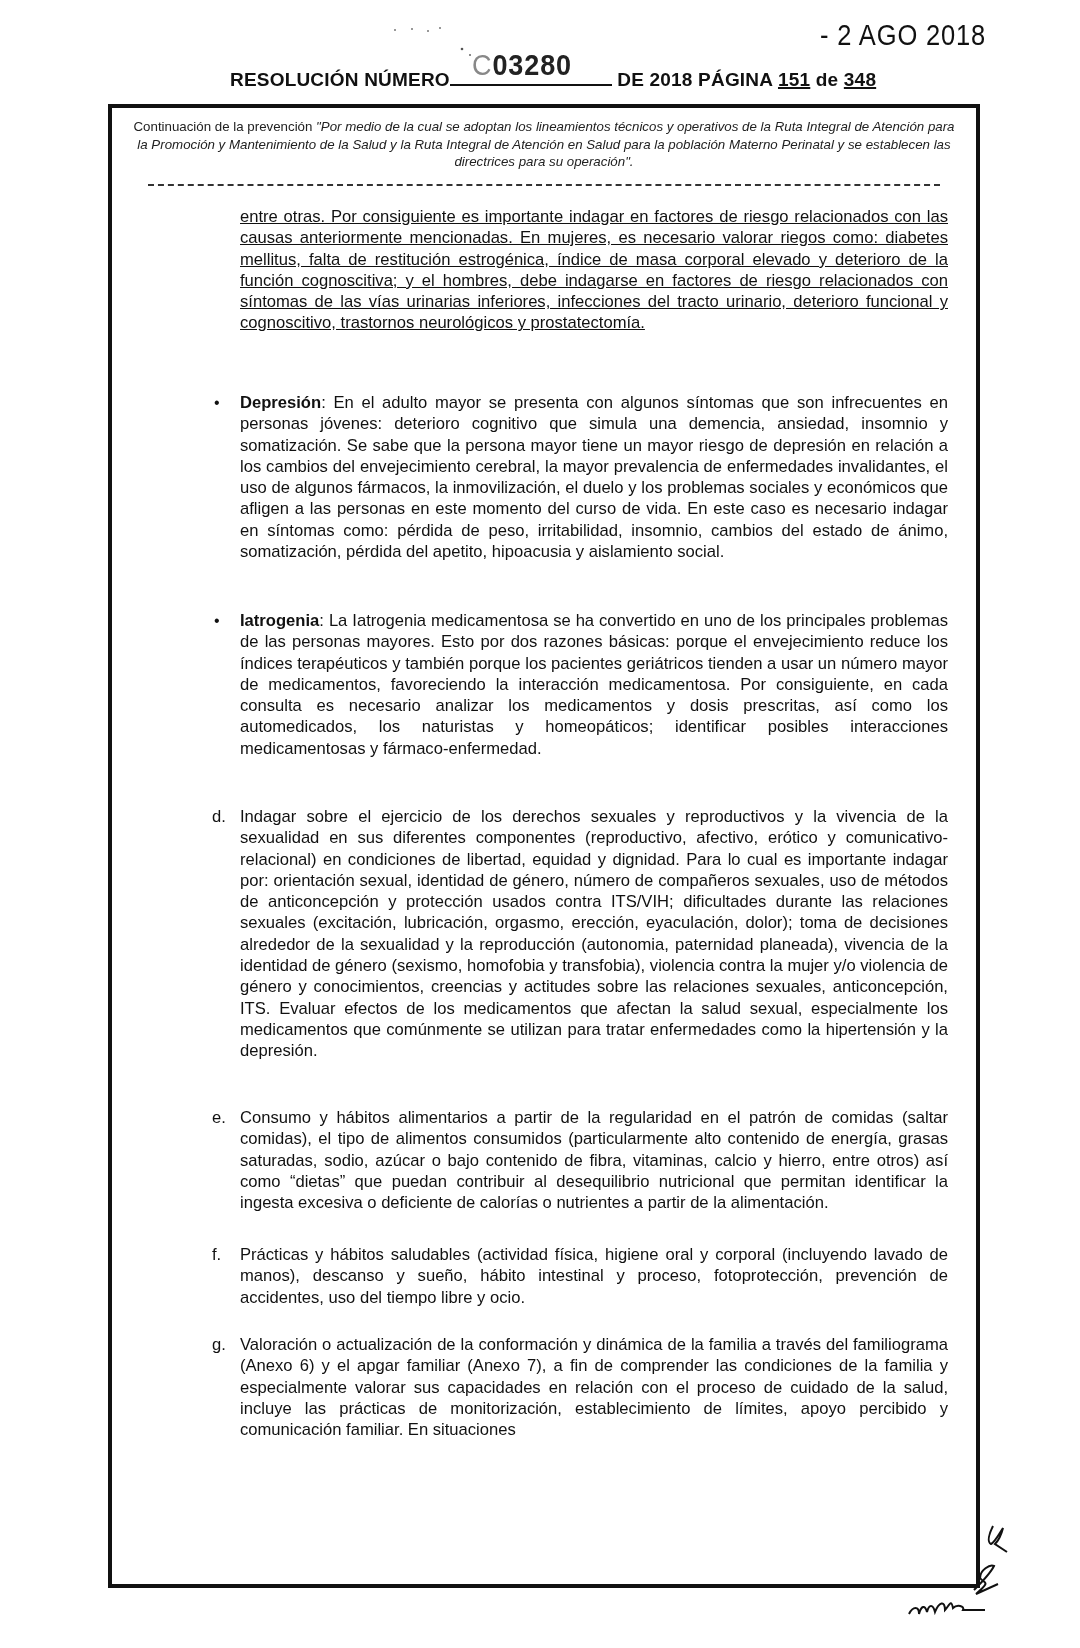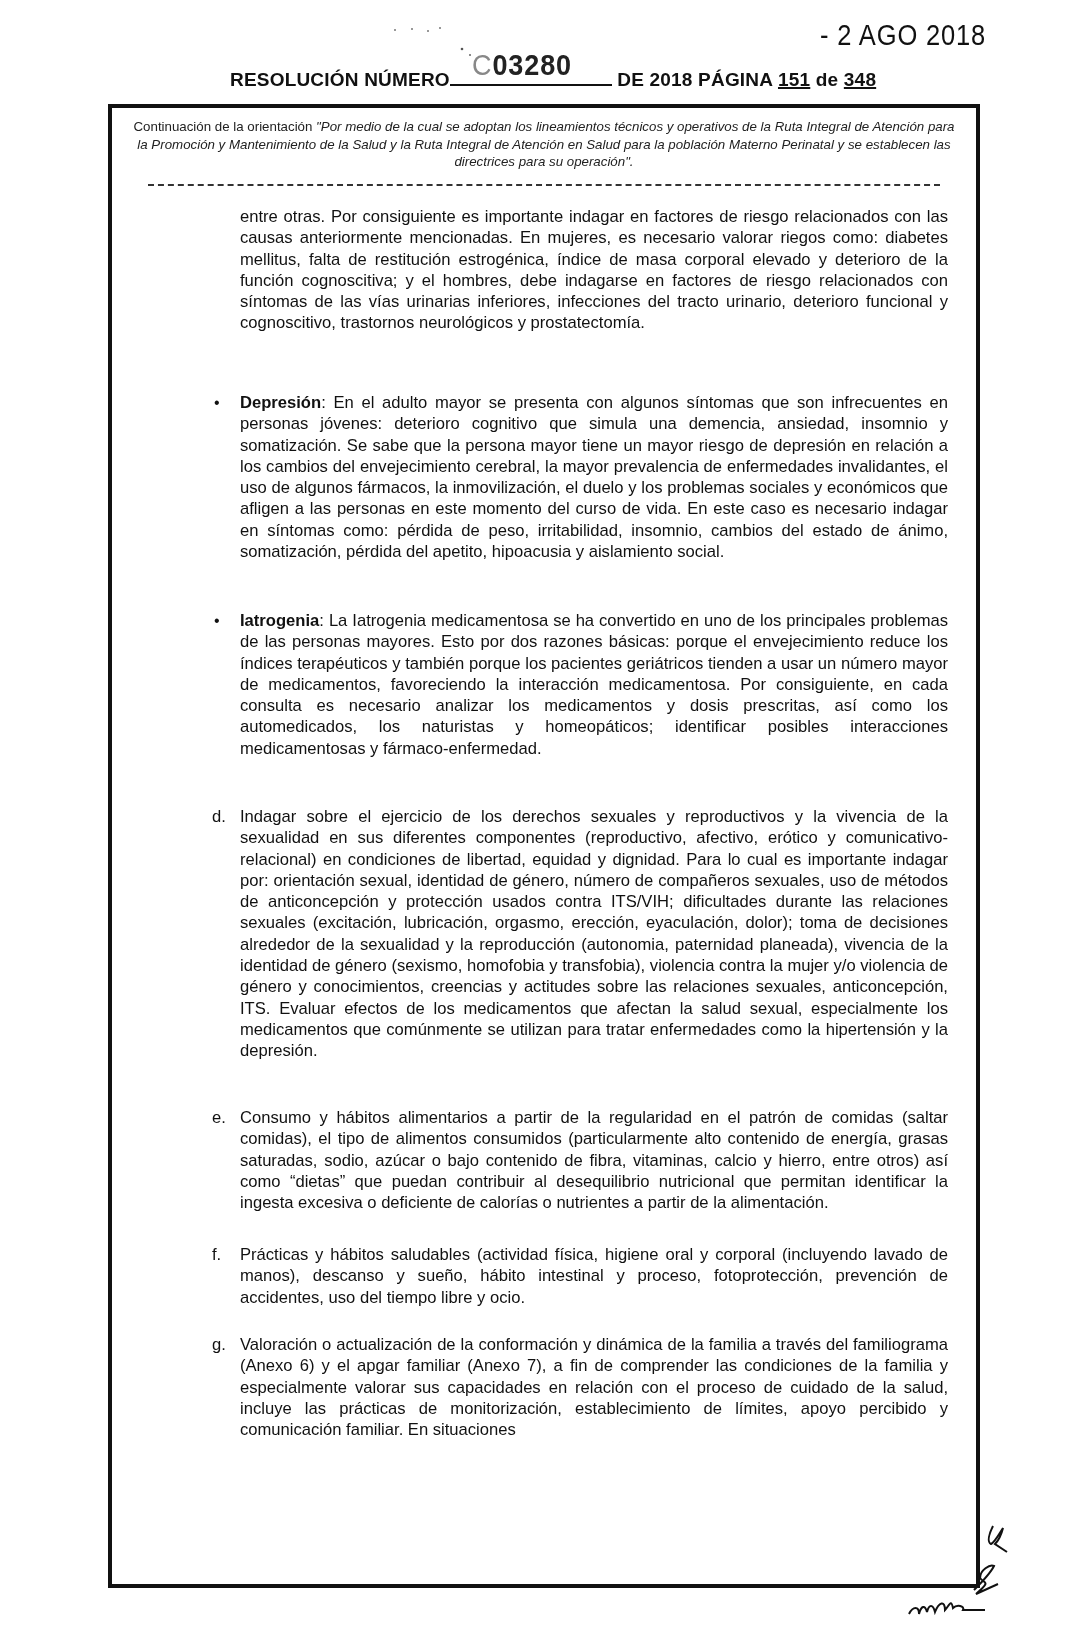"Continuación de la orientación" span { text: orientación -> prevención }
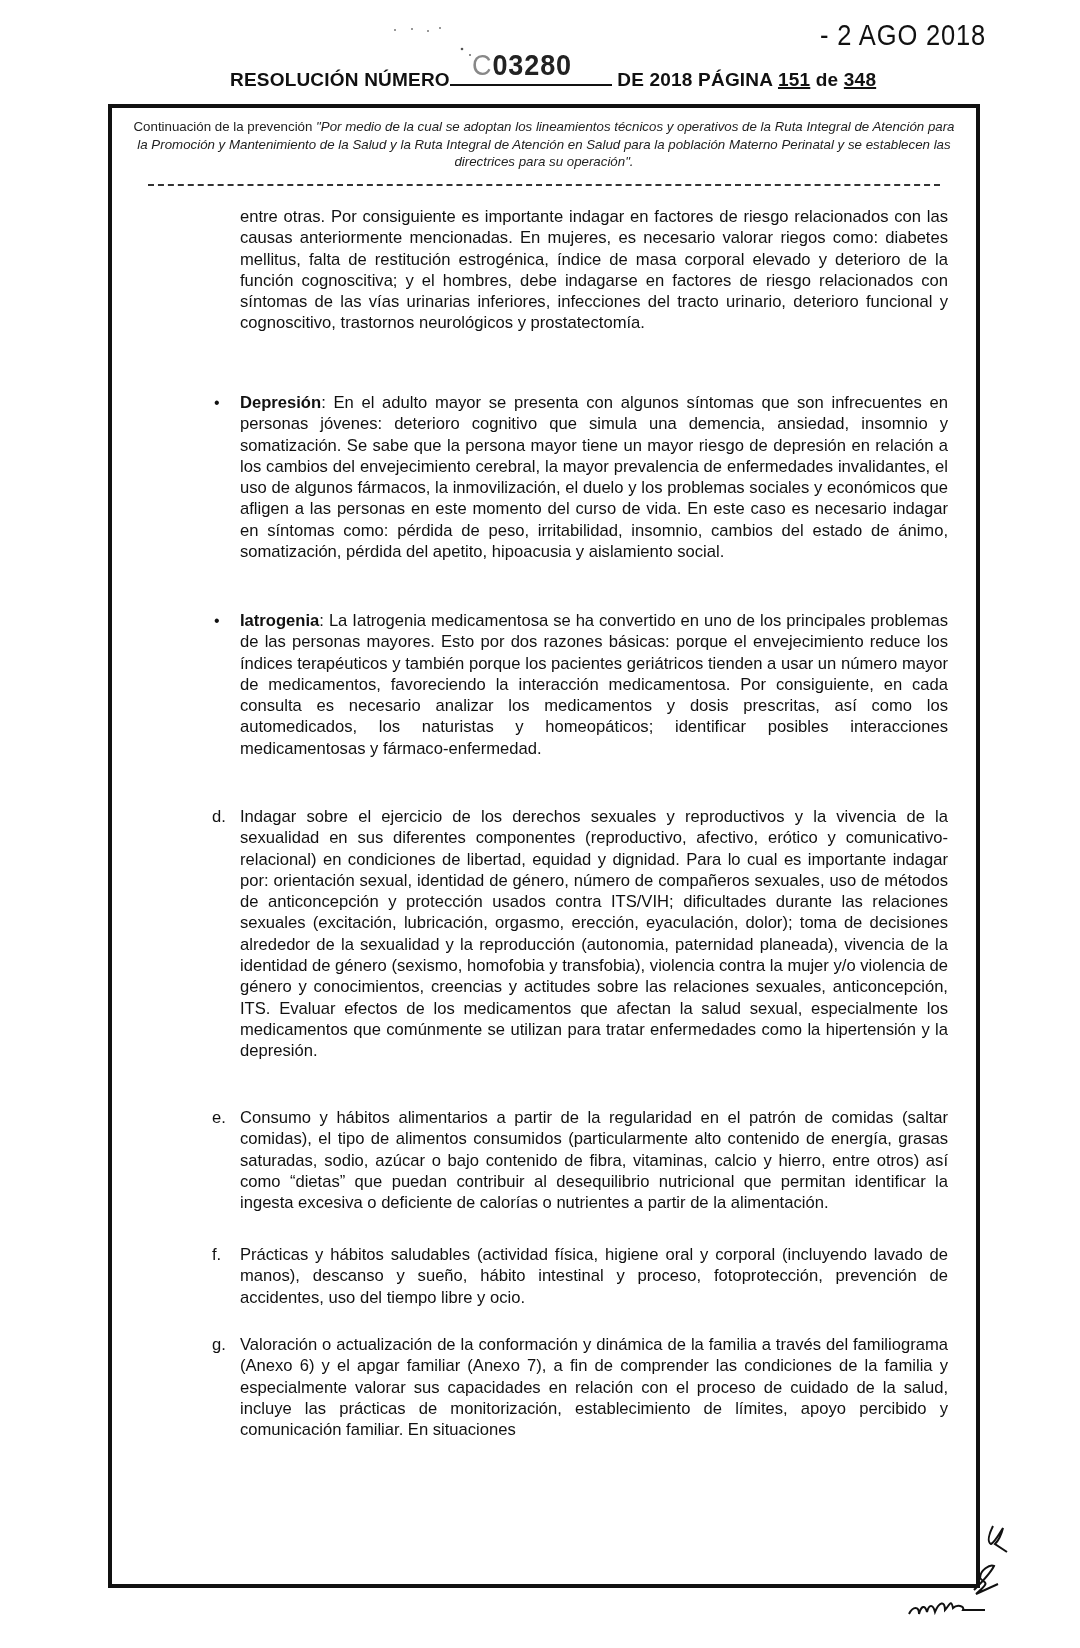"entre otras. Por consiguiente es" .para { text-decoration: none -> underline }
